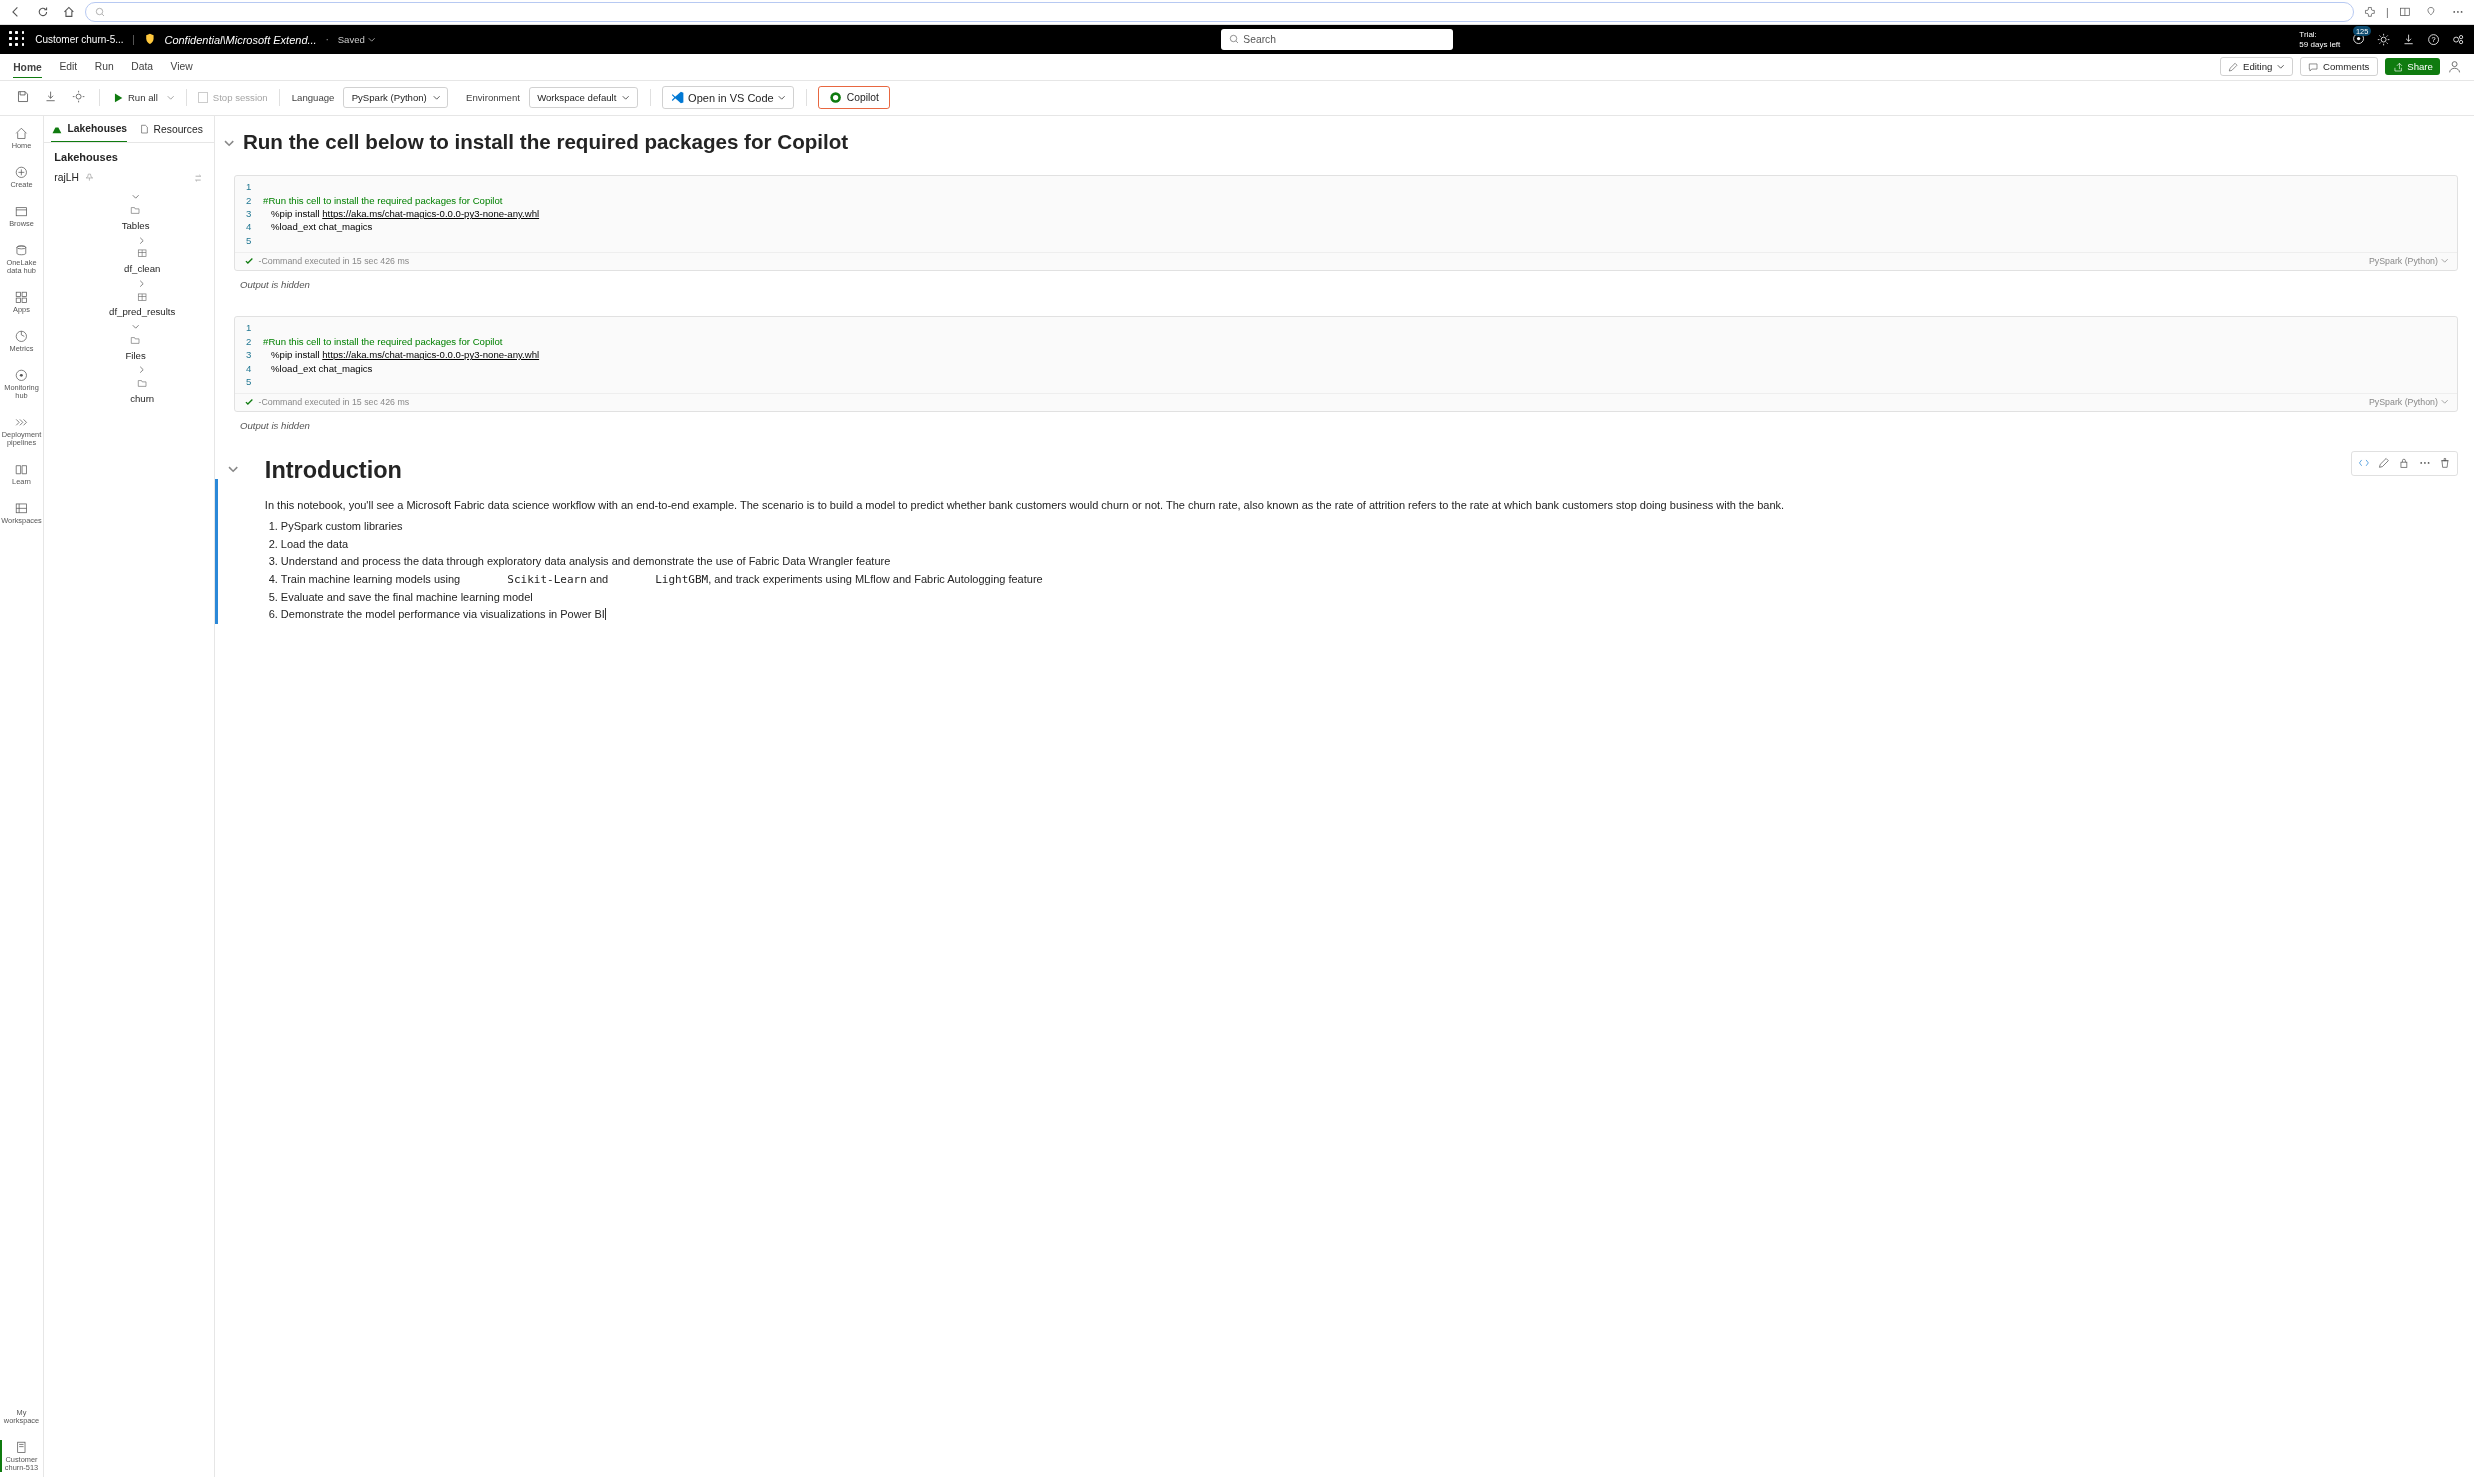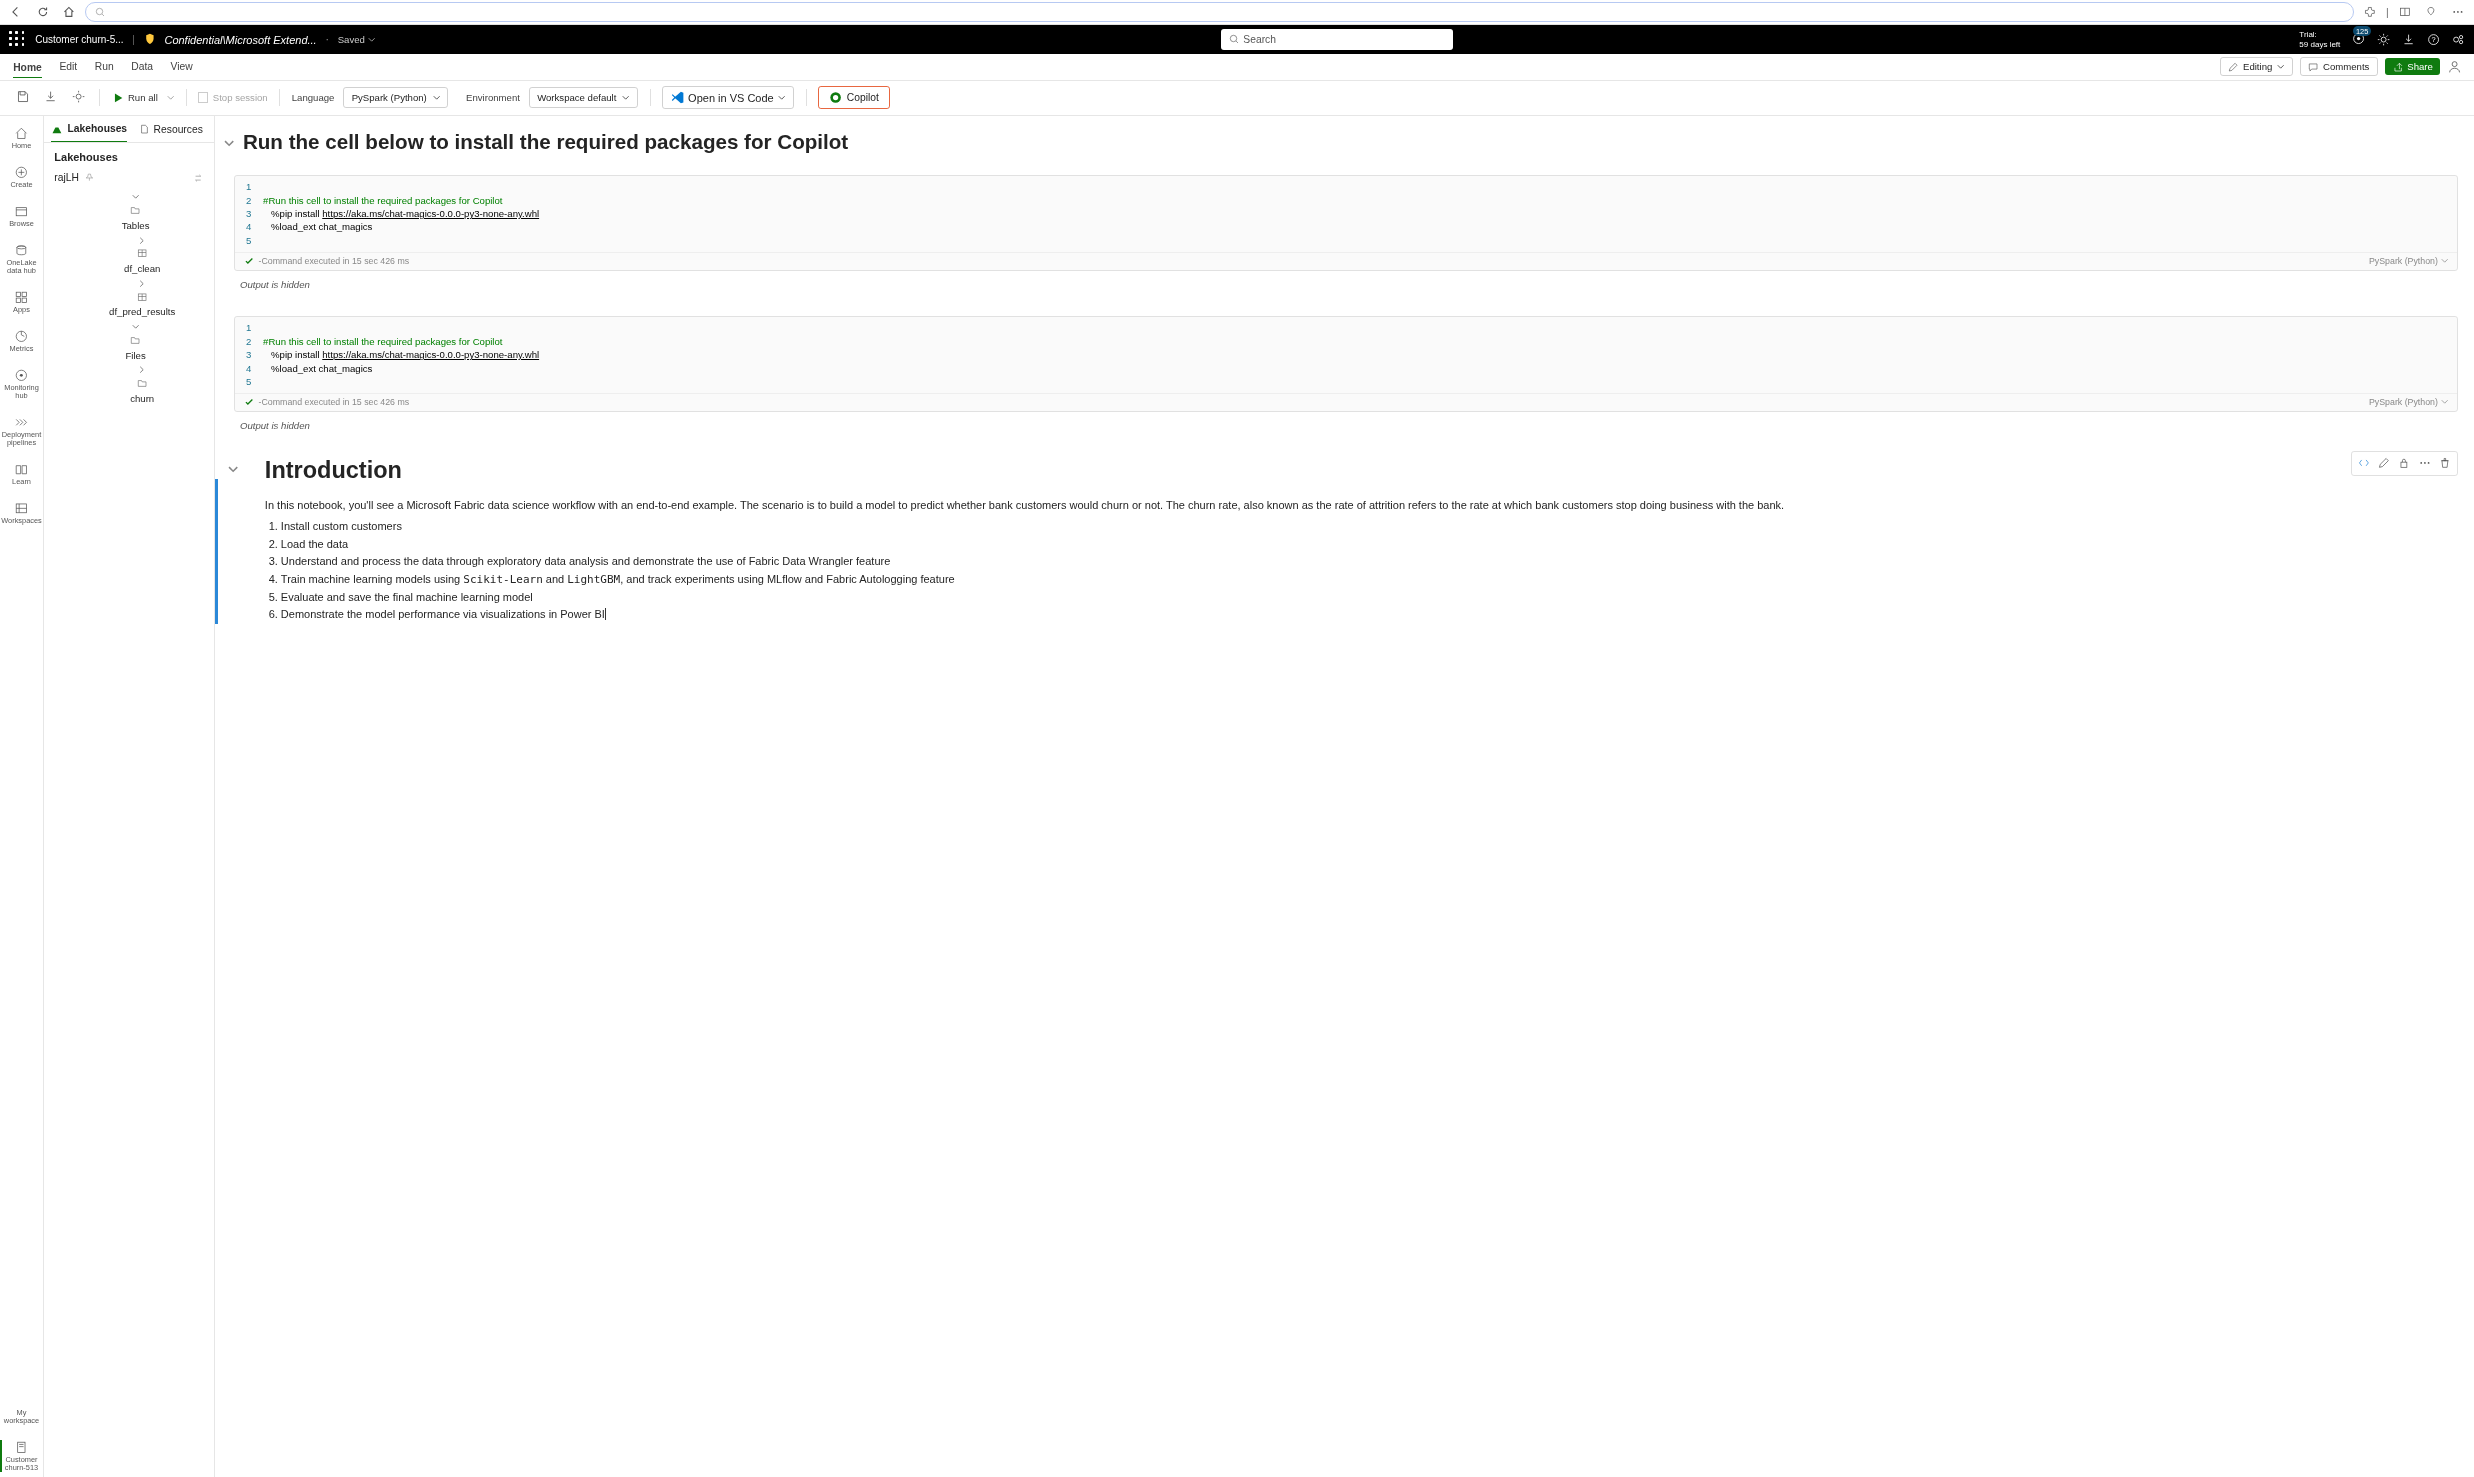"Install custom customers" li { text: Install custom customers -> PySpark custom libraries }
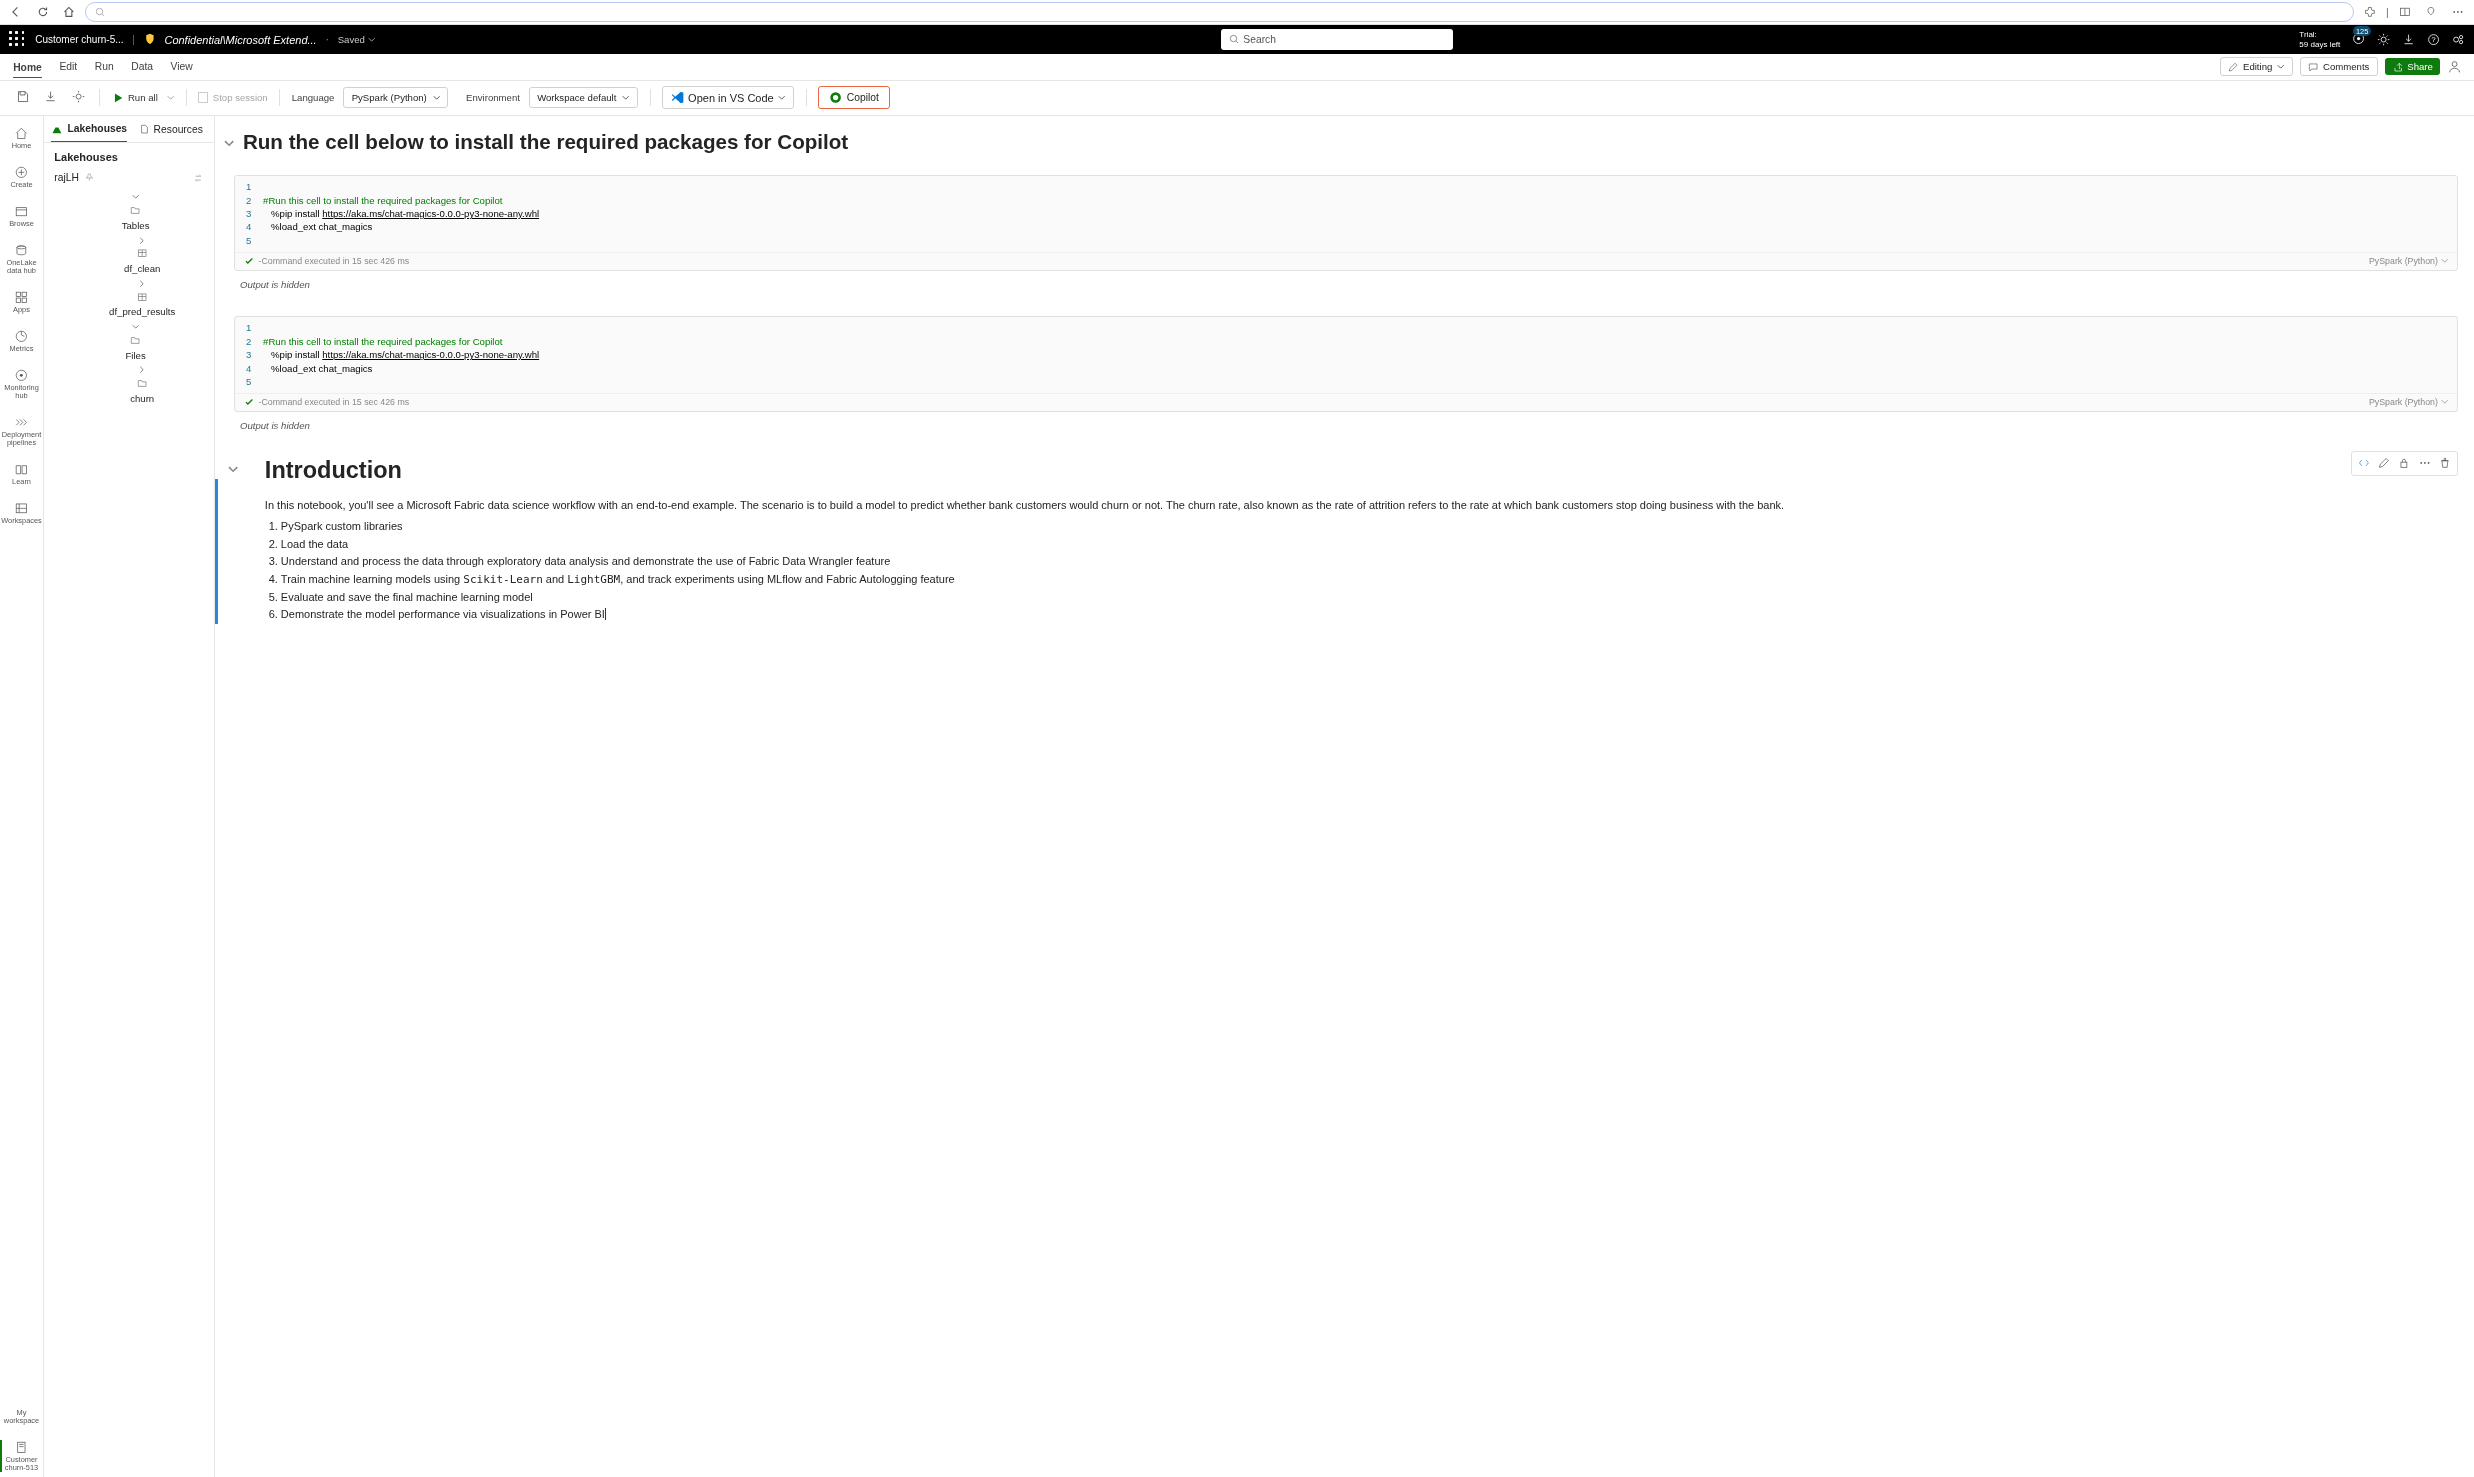"Scikit-Learn" .md-body code { margin-left: none -> 44px }
